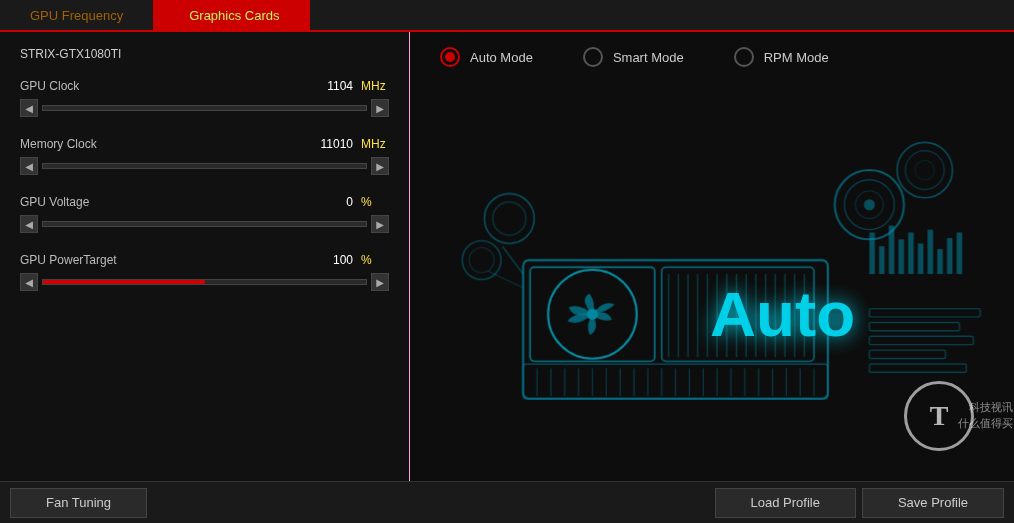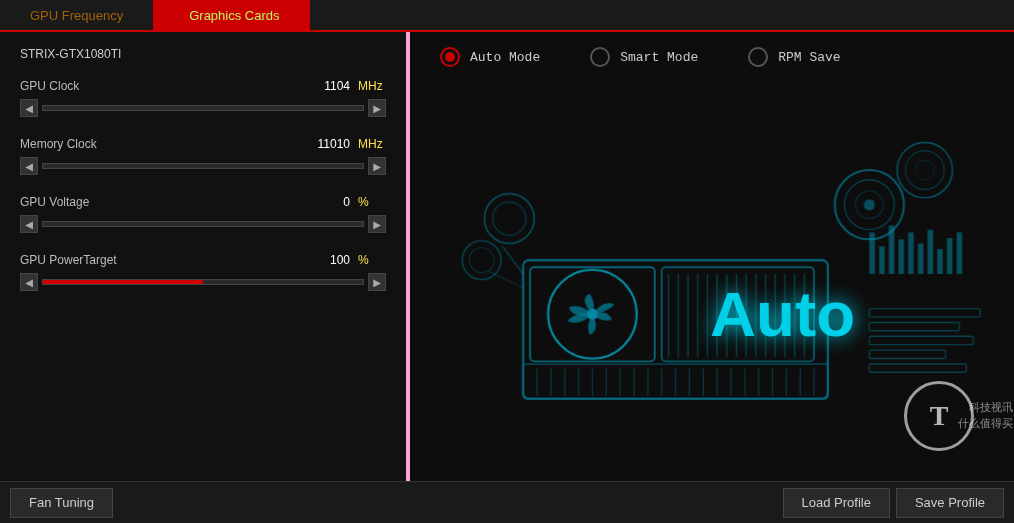"STRIX-GTX1080TI" .left-panel { border-right: 4px solid #f9a8d4 -> 1px solid #f9a8d4 }
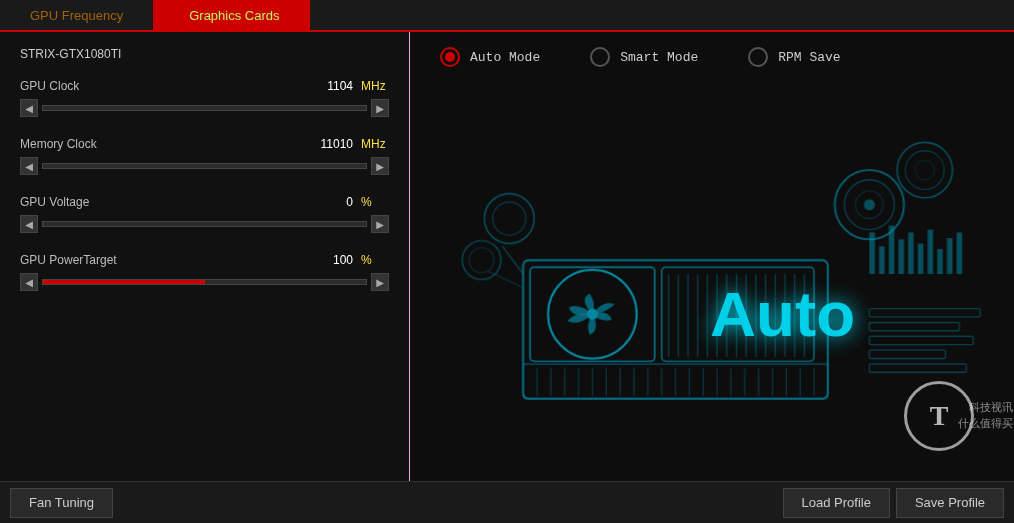"Auto Mode" .mode-option { font-family: Liberation Mono, monospace -> none }
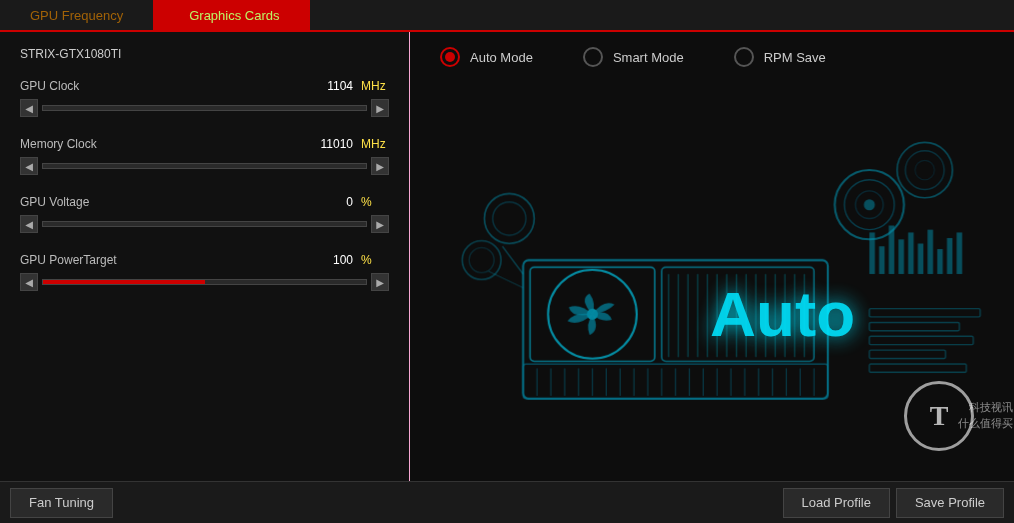"RPM Save" span.mode-label { text: Save -> Mode }
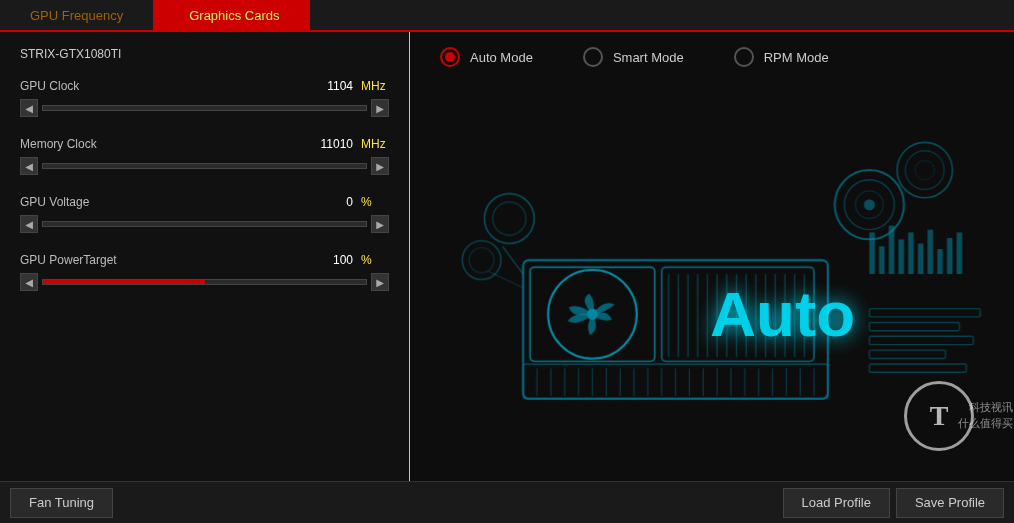"Fan Tuning" .bottom-btn { padding: 0 18px -> 0 35px }
